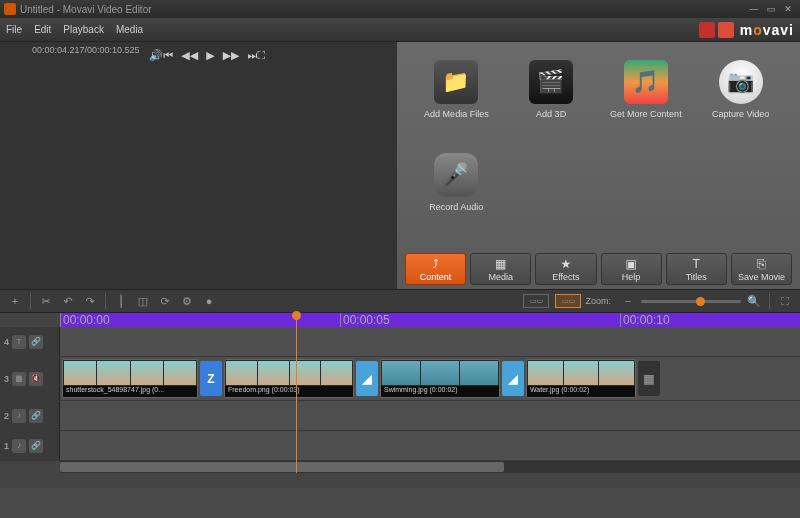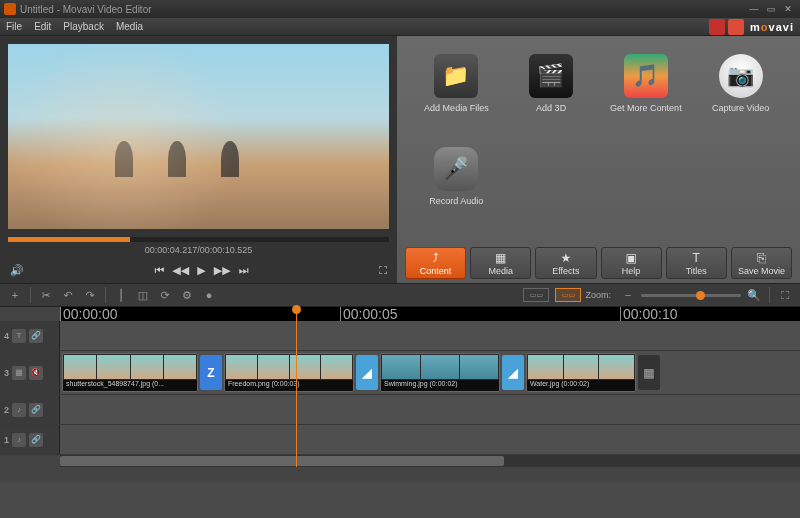"File" .menubar { height: 18px -> 24px }
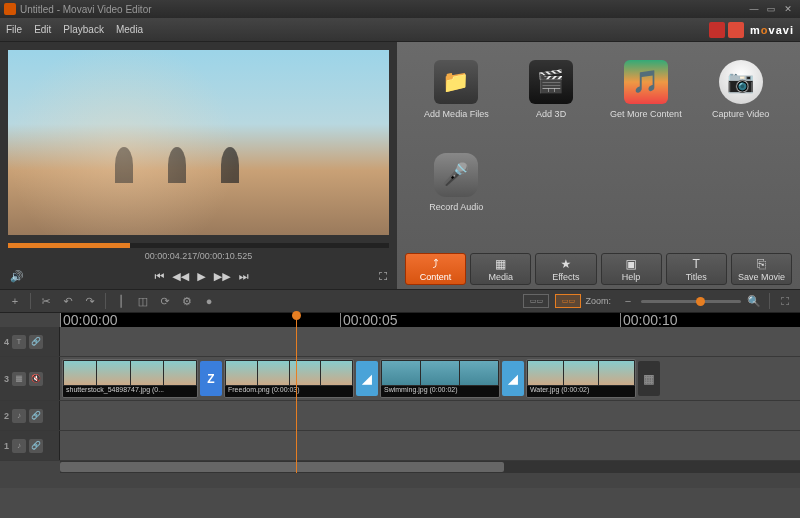"movavi" .logo { font-size: 11px -> 14px }
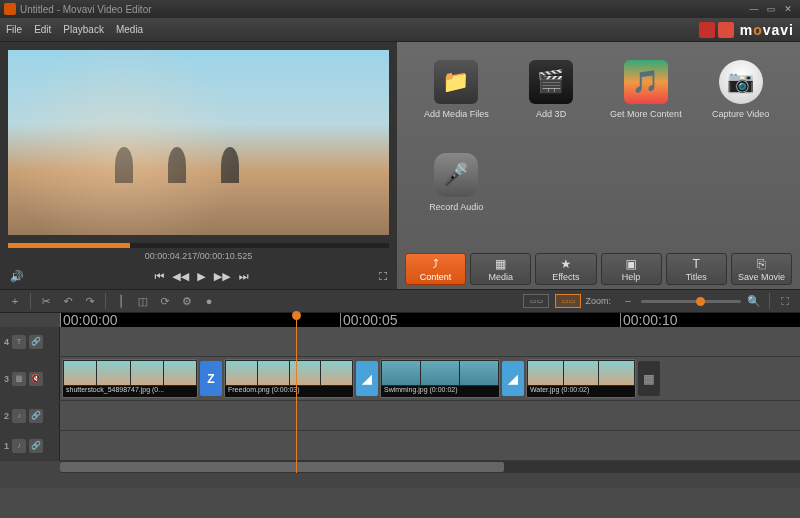"00:00:04.217" .preview-pane { flex-direction: column -> none }
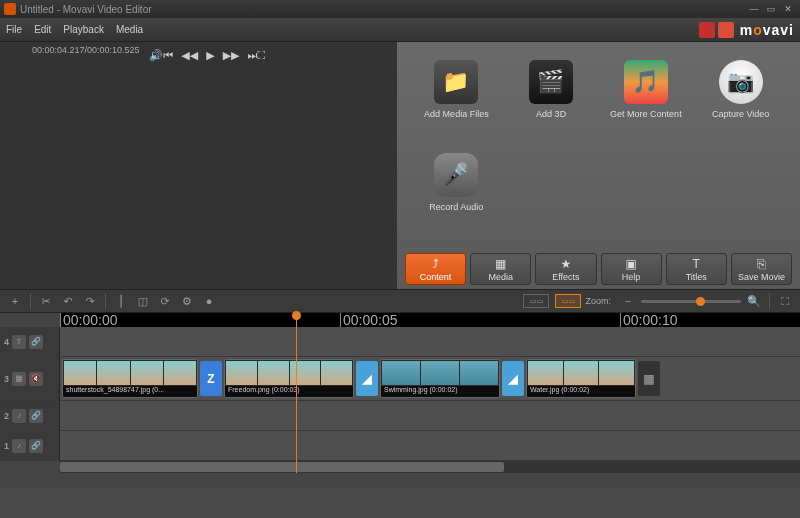"00:00:00" .ruler { background: #000000 -> #6d28d9; font-size: 14px -> 12px }
